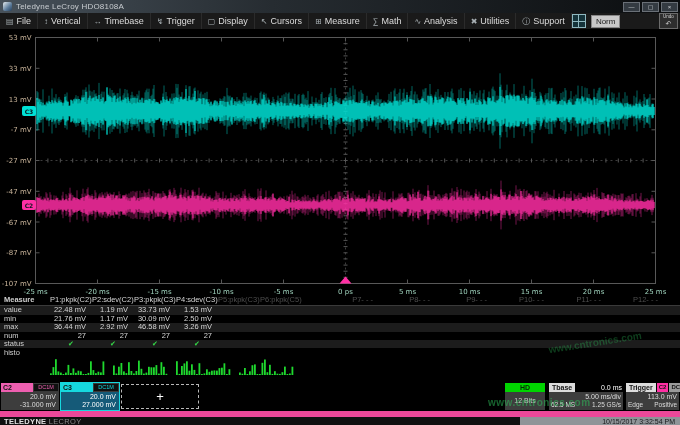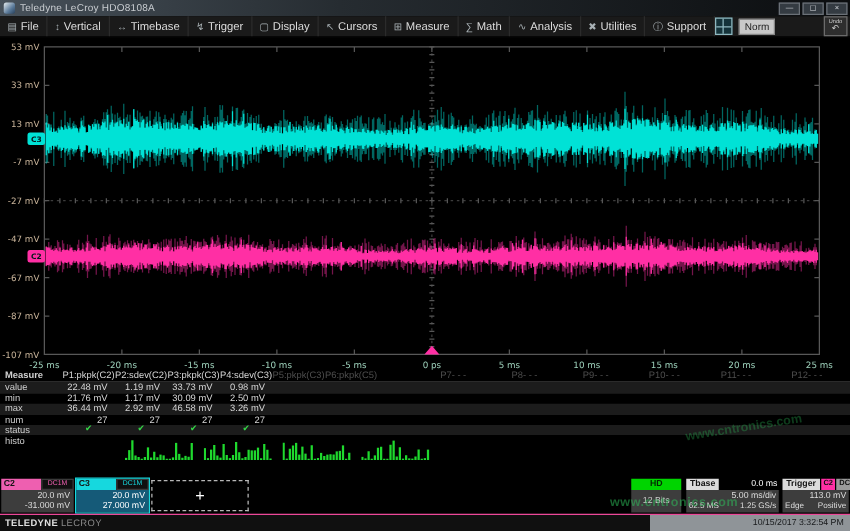"0.98 mV" span.cell { text: 0.98 -> 1.53 }
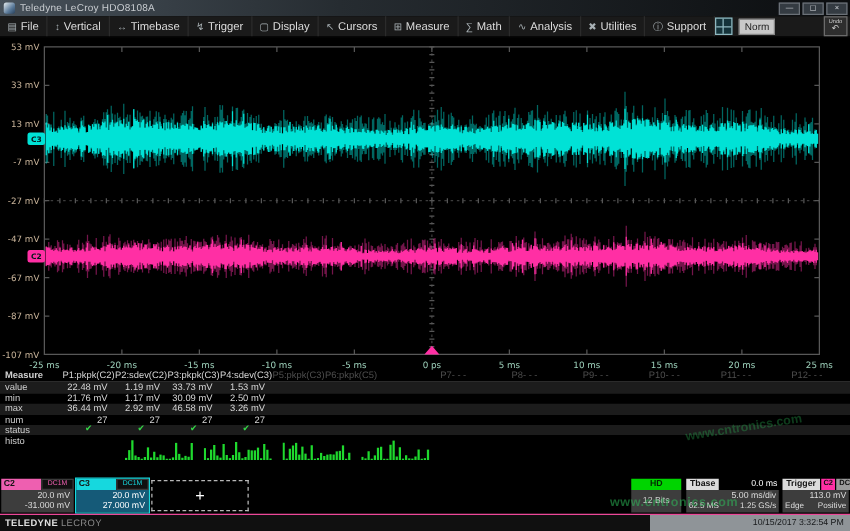"histo" .m-histo { flex-direction: none -> column }
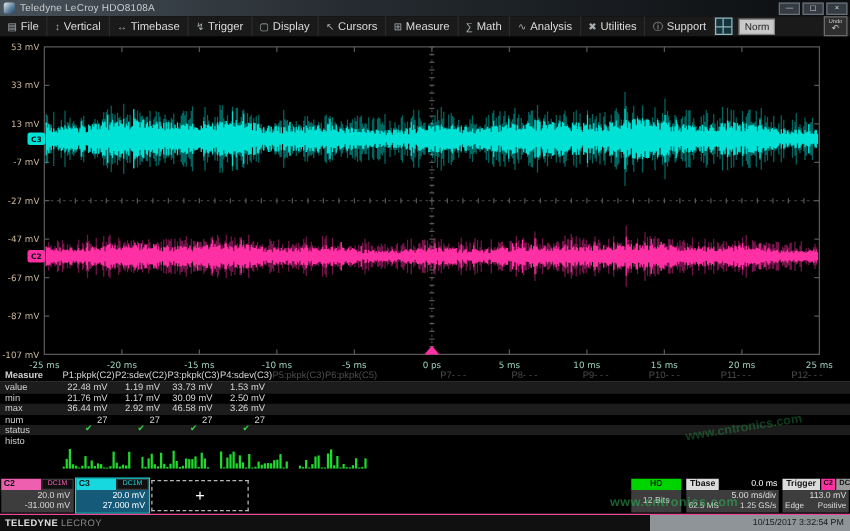"TELEDYNE LECROY" .footer { border-top: 1px solid #ec4899 -> 6px solid #ec4899 }
